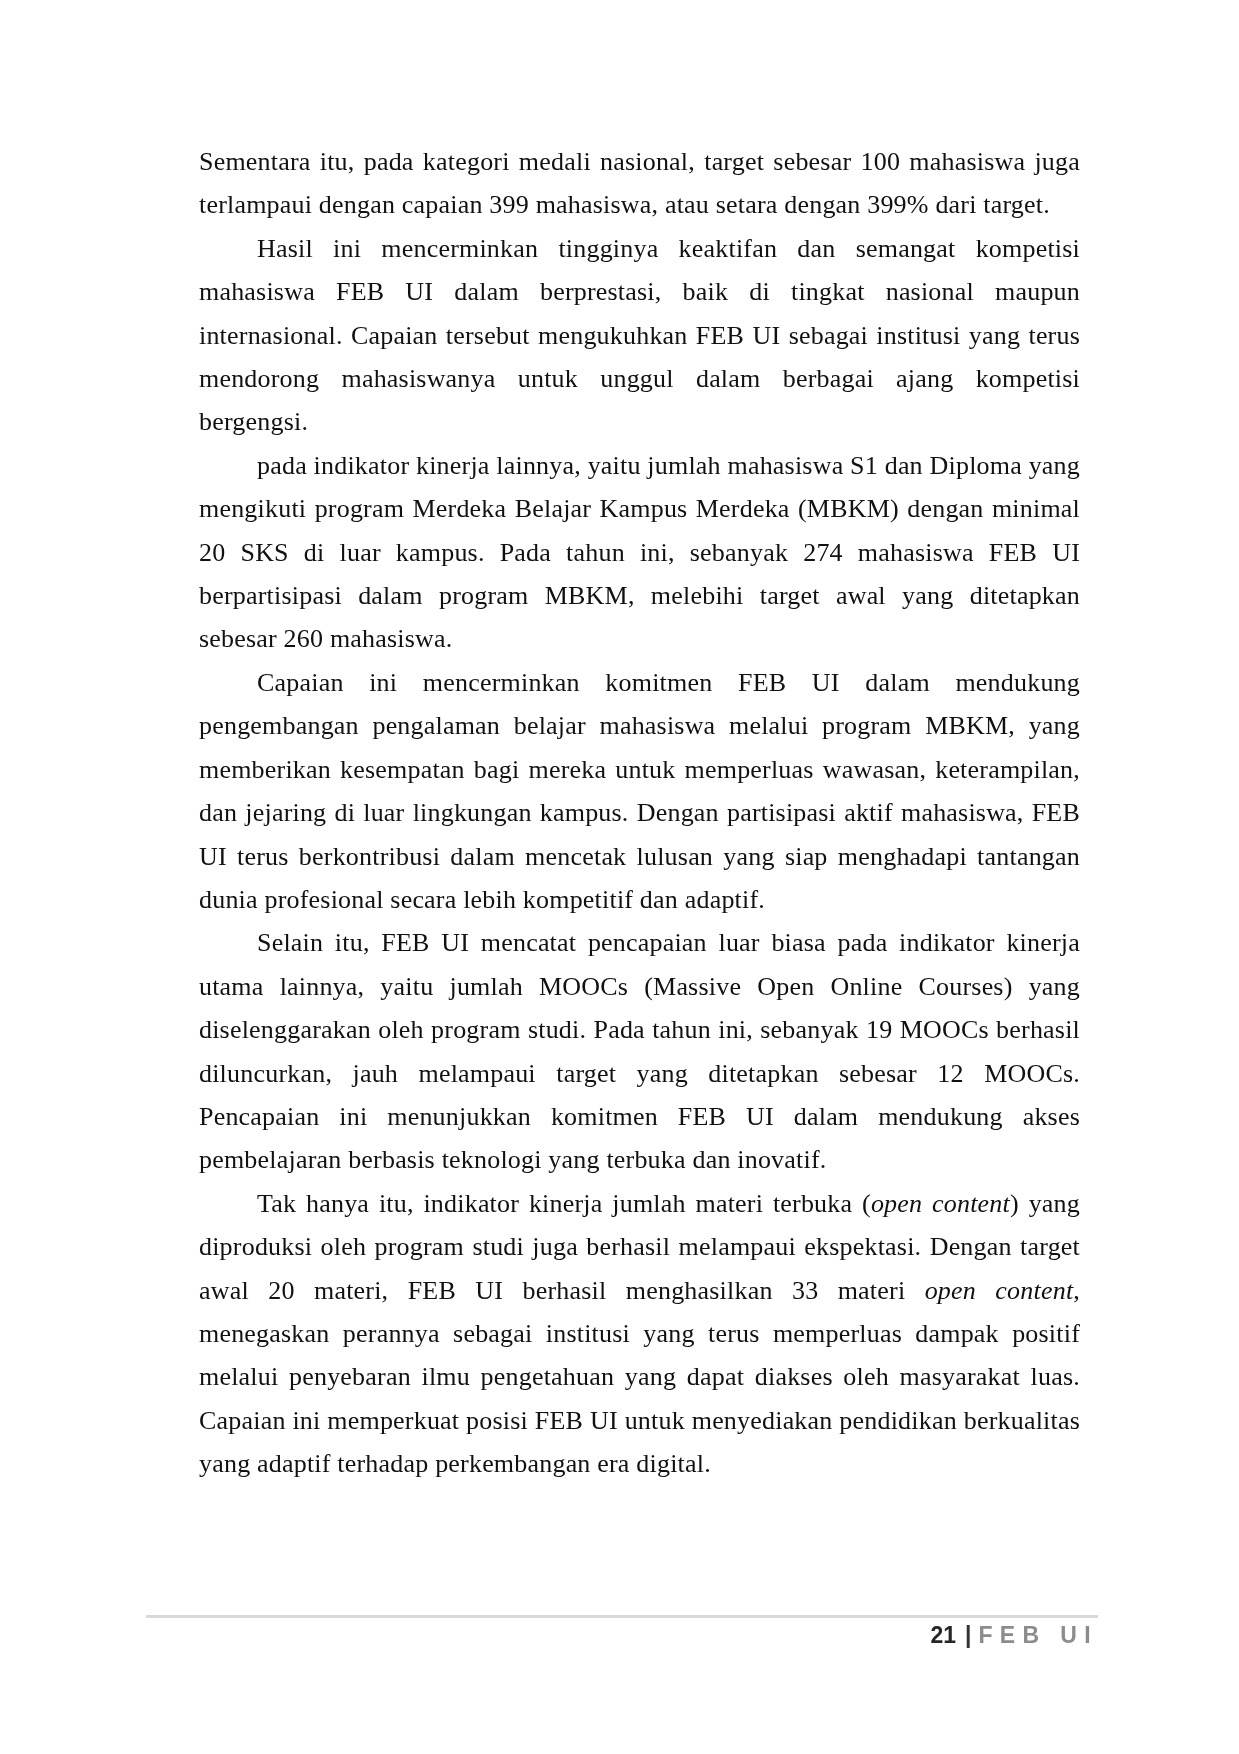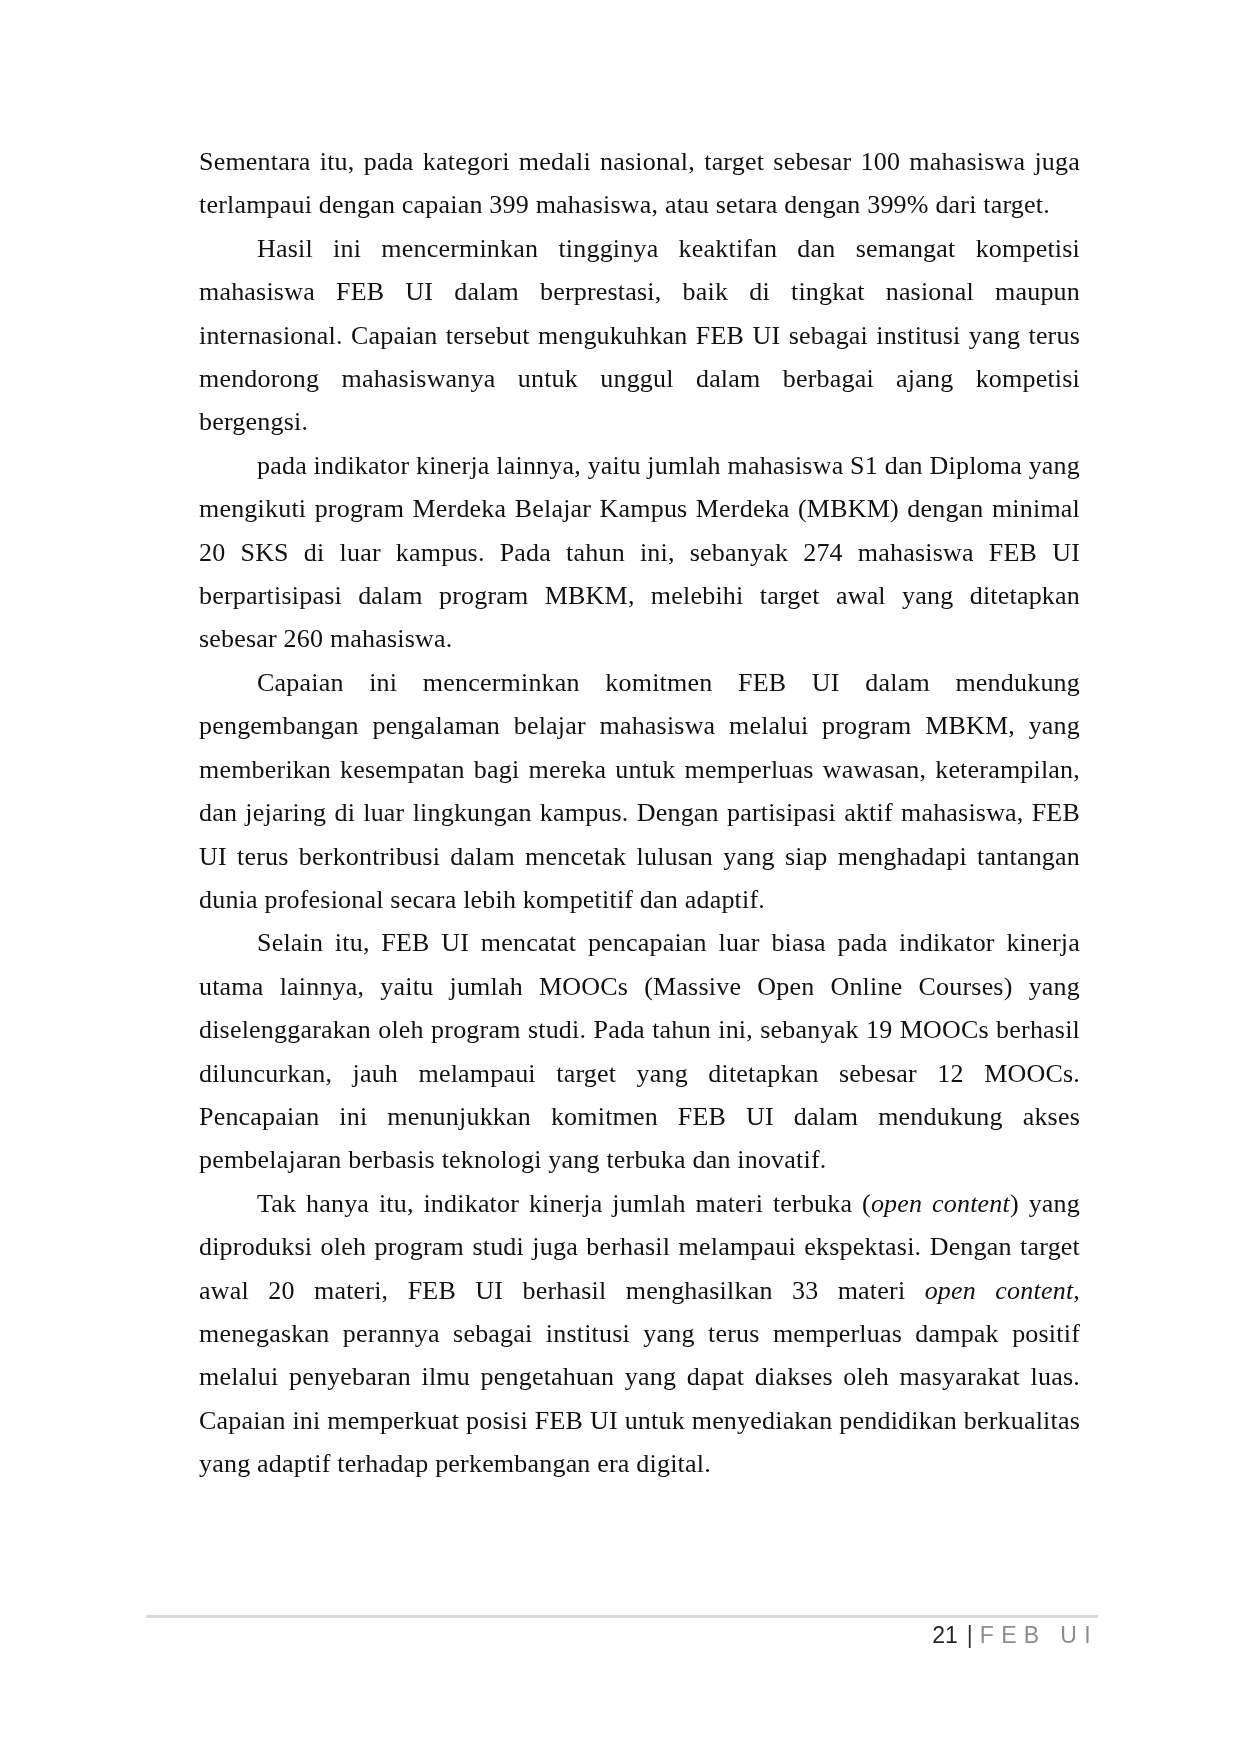"21 | FEB UI" .footer-line { font-weight: none -> bold }
